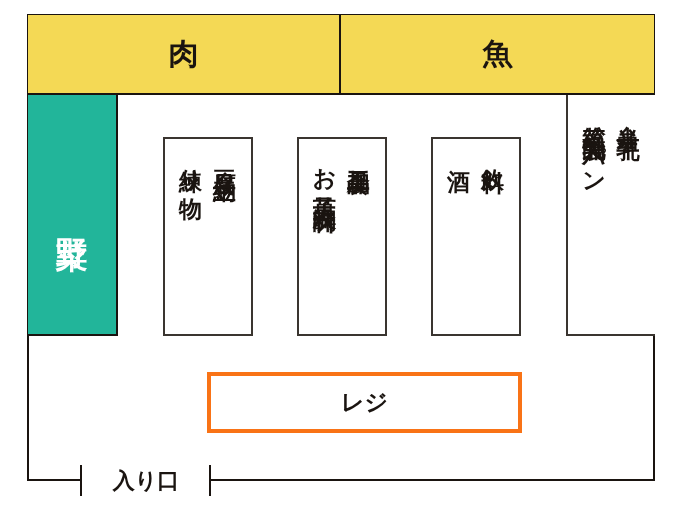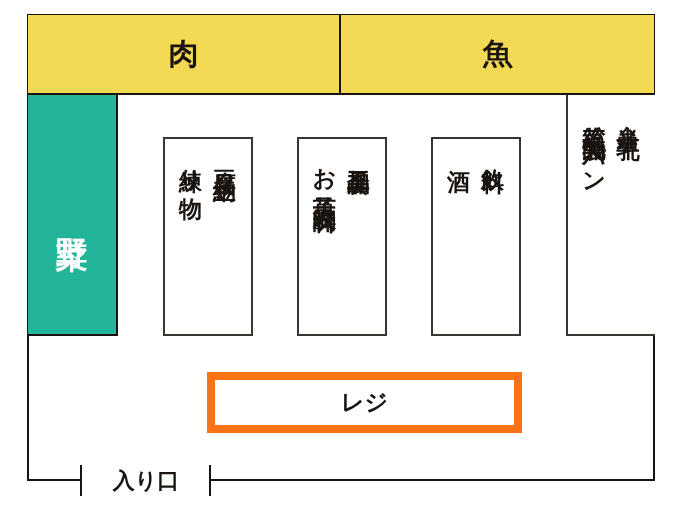"レジ" .register { border: 8px solid #f97316 -> 4px solid #f97316 }
